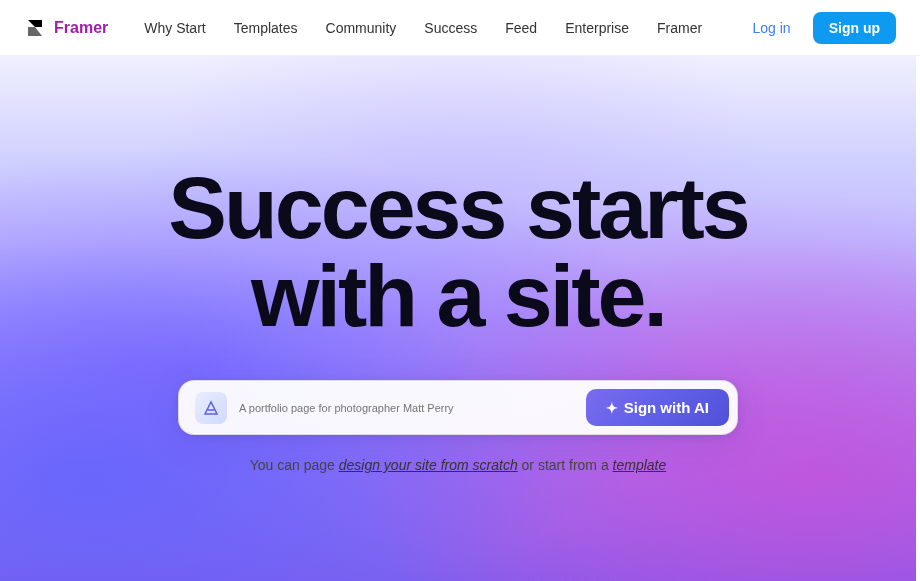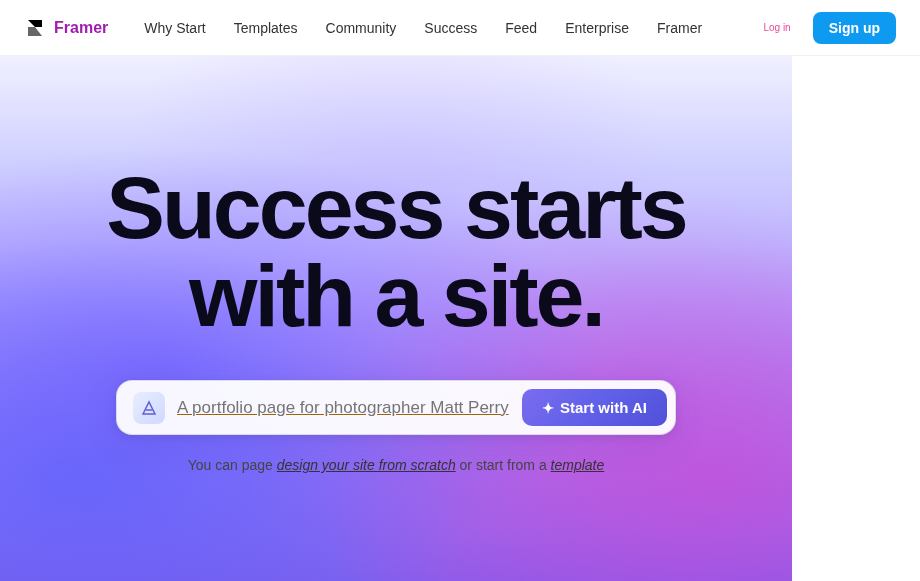"Log in" .btn-login { color: #ec4899 -> #3b82f6; font-size: 10px -> 14px }
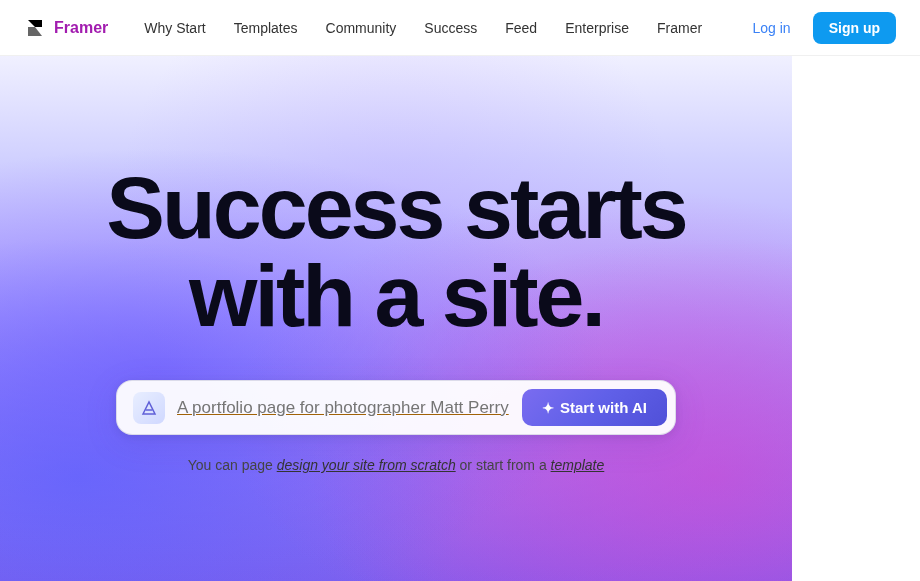"Success starts" .hero { width: 792px -> 916px }
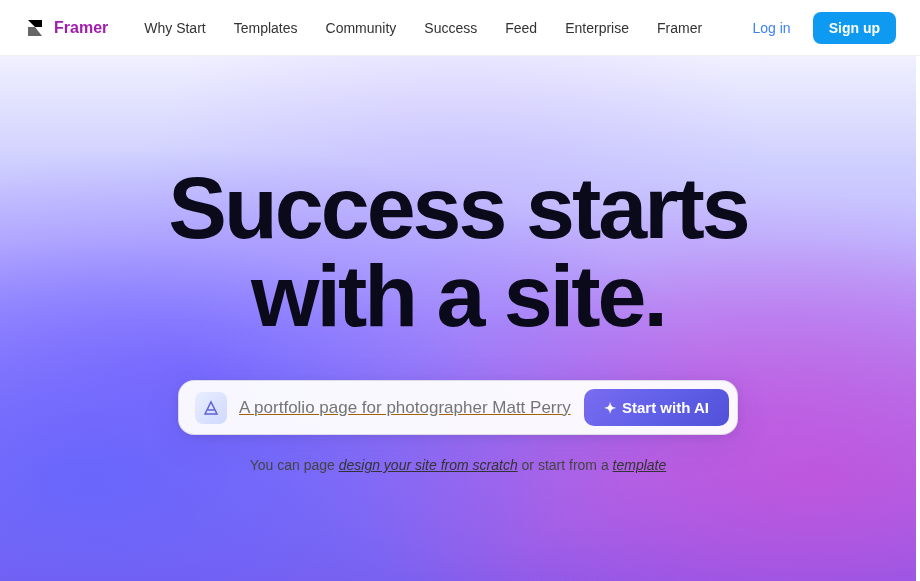"A portfolio page for photographer" .search-input { color: #a16207 -> #ec4899; font-size: 17px -> 11px; text-decoration: underline -> none }
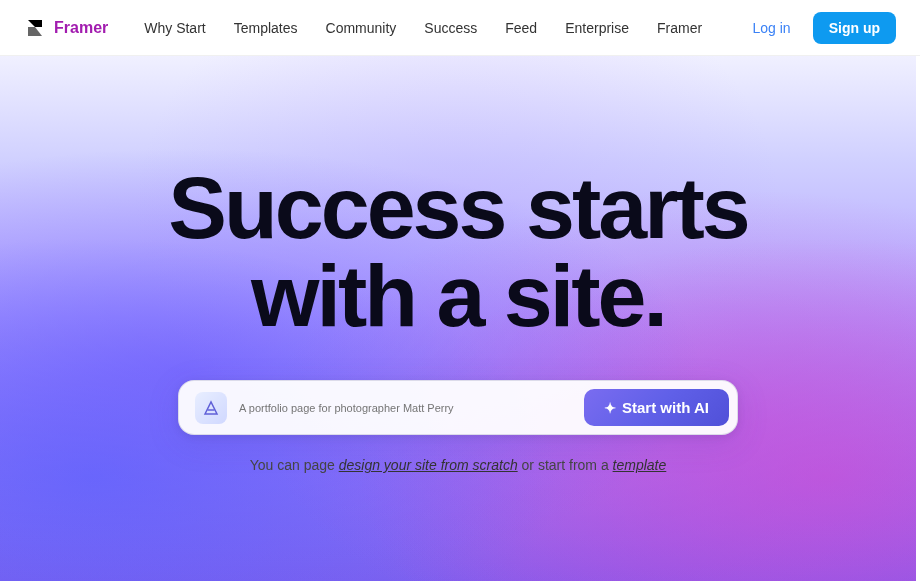"Start with AI" span { text: Start -> Sign }
